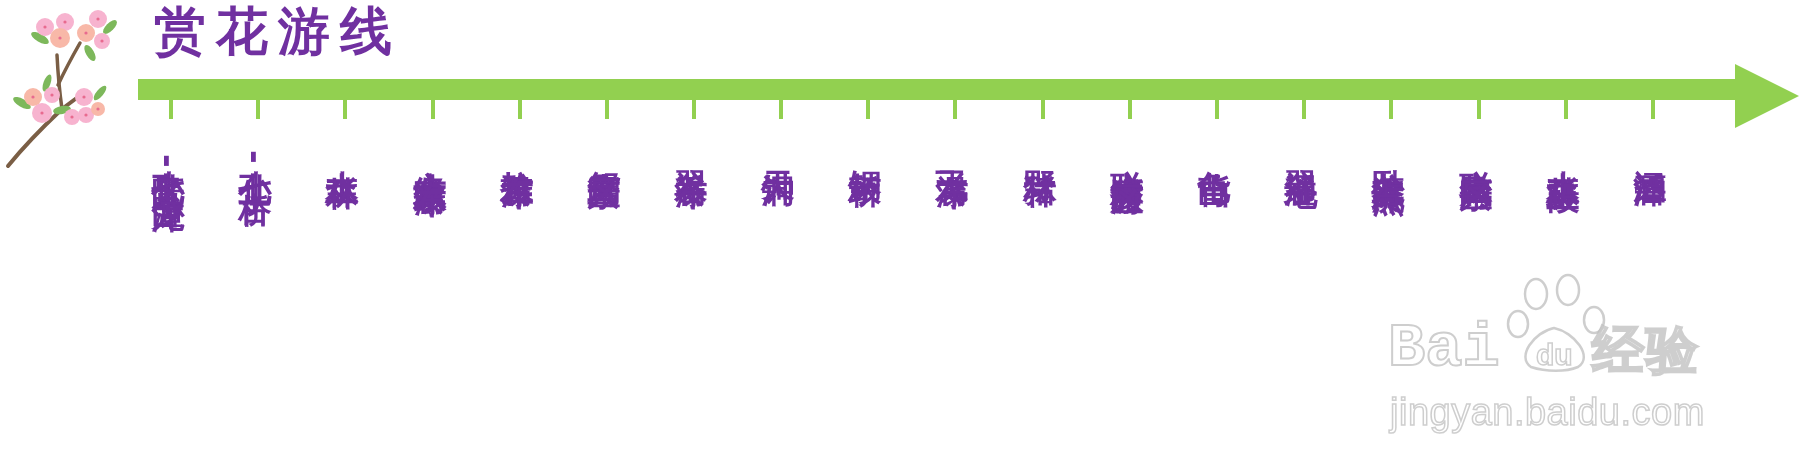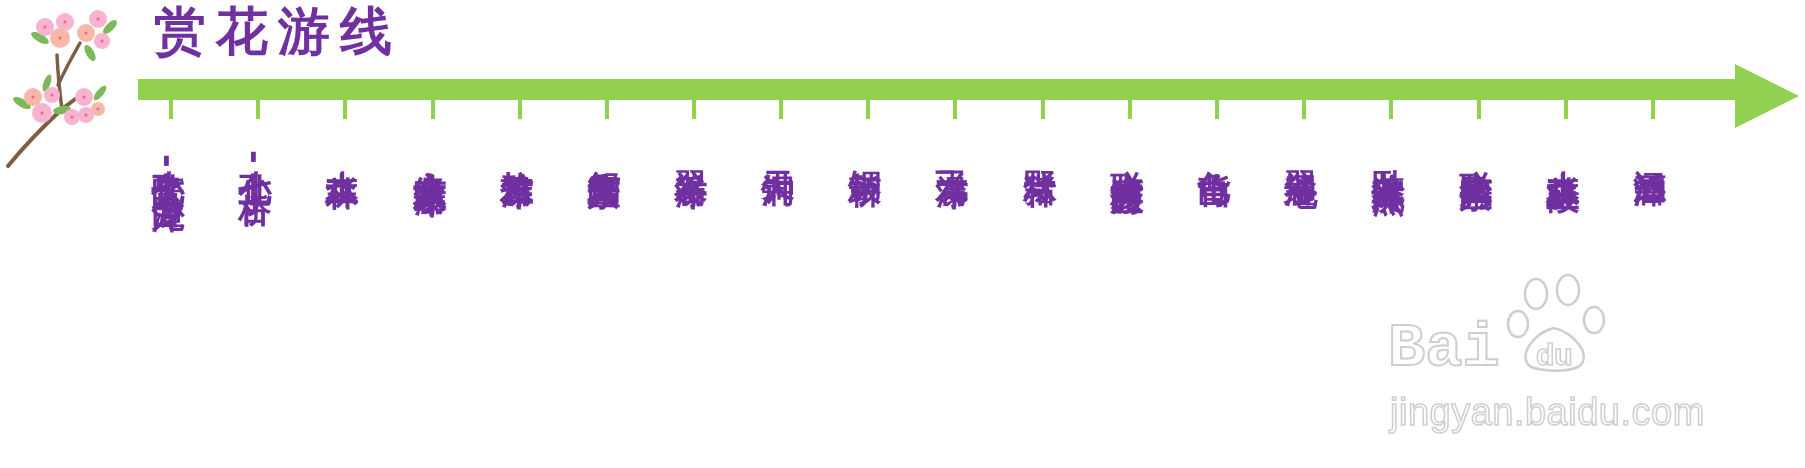"经验" div.wm-jingyan { html: none -> <div>经验</div> }
